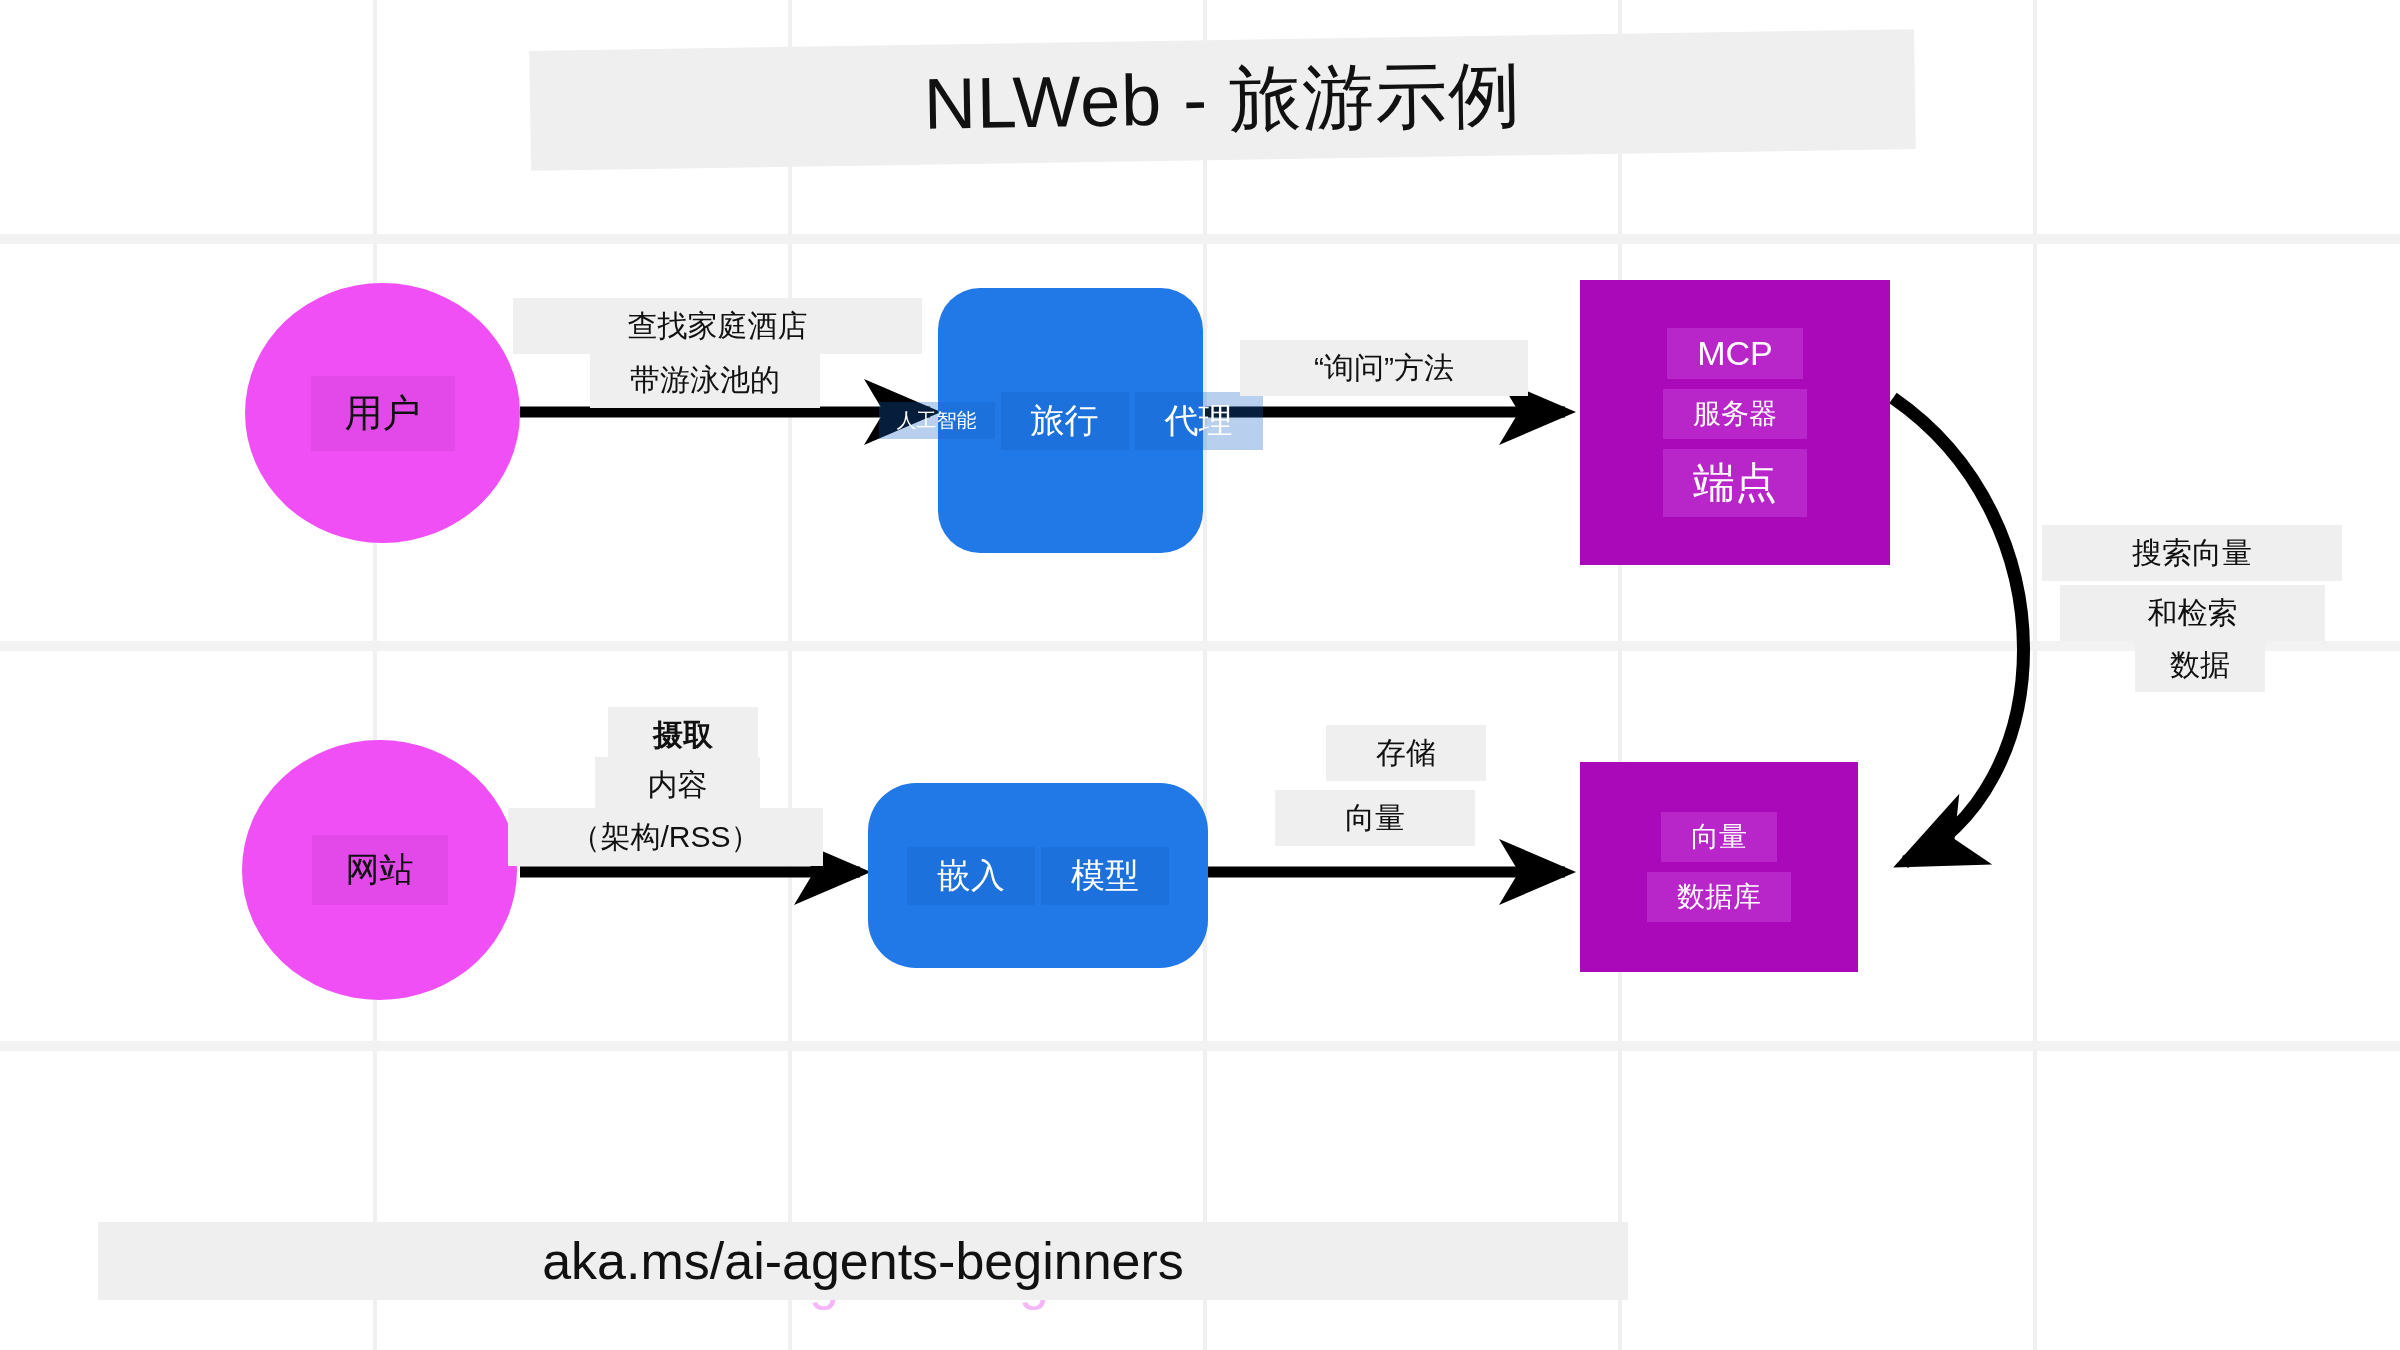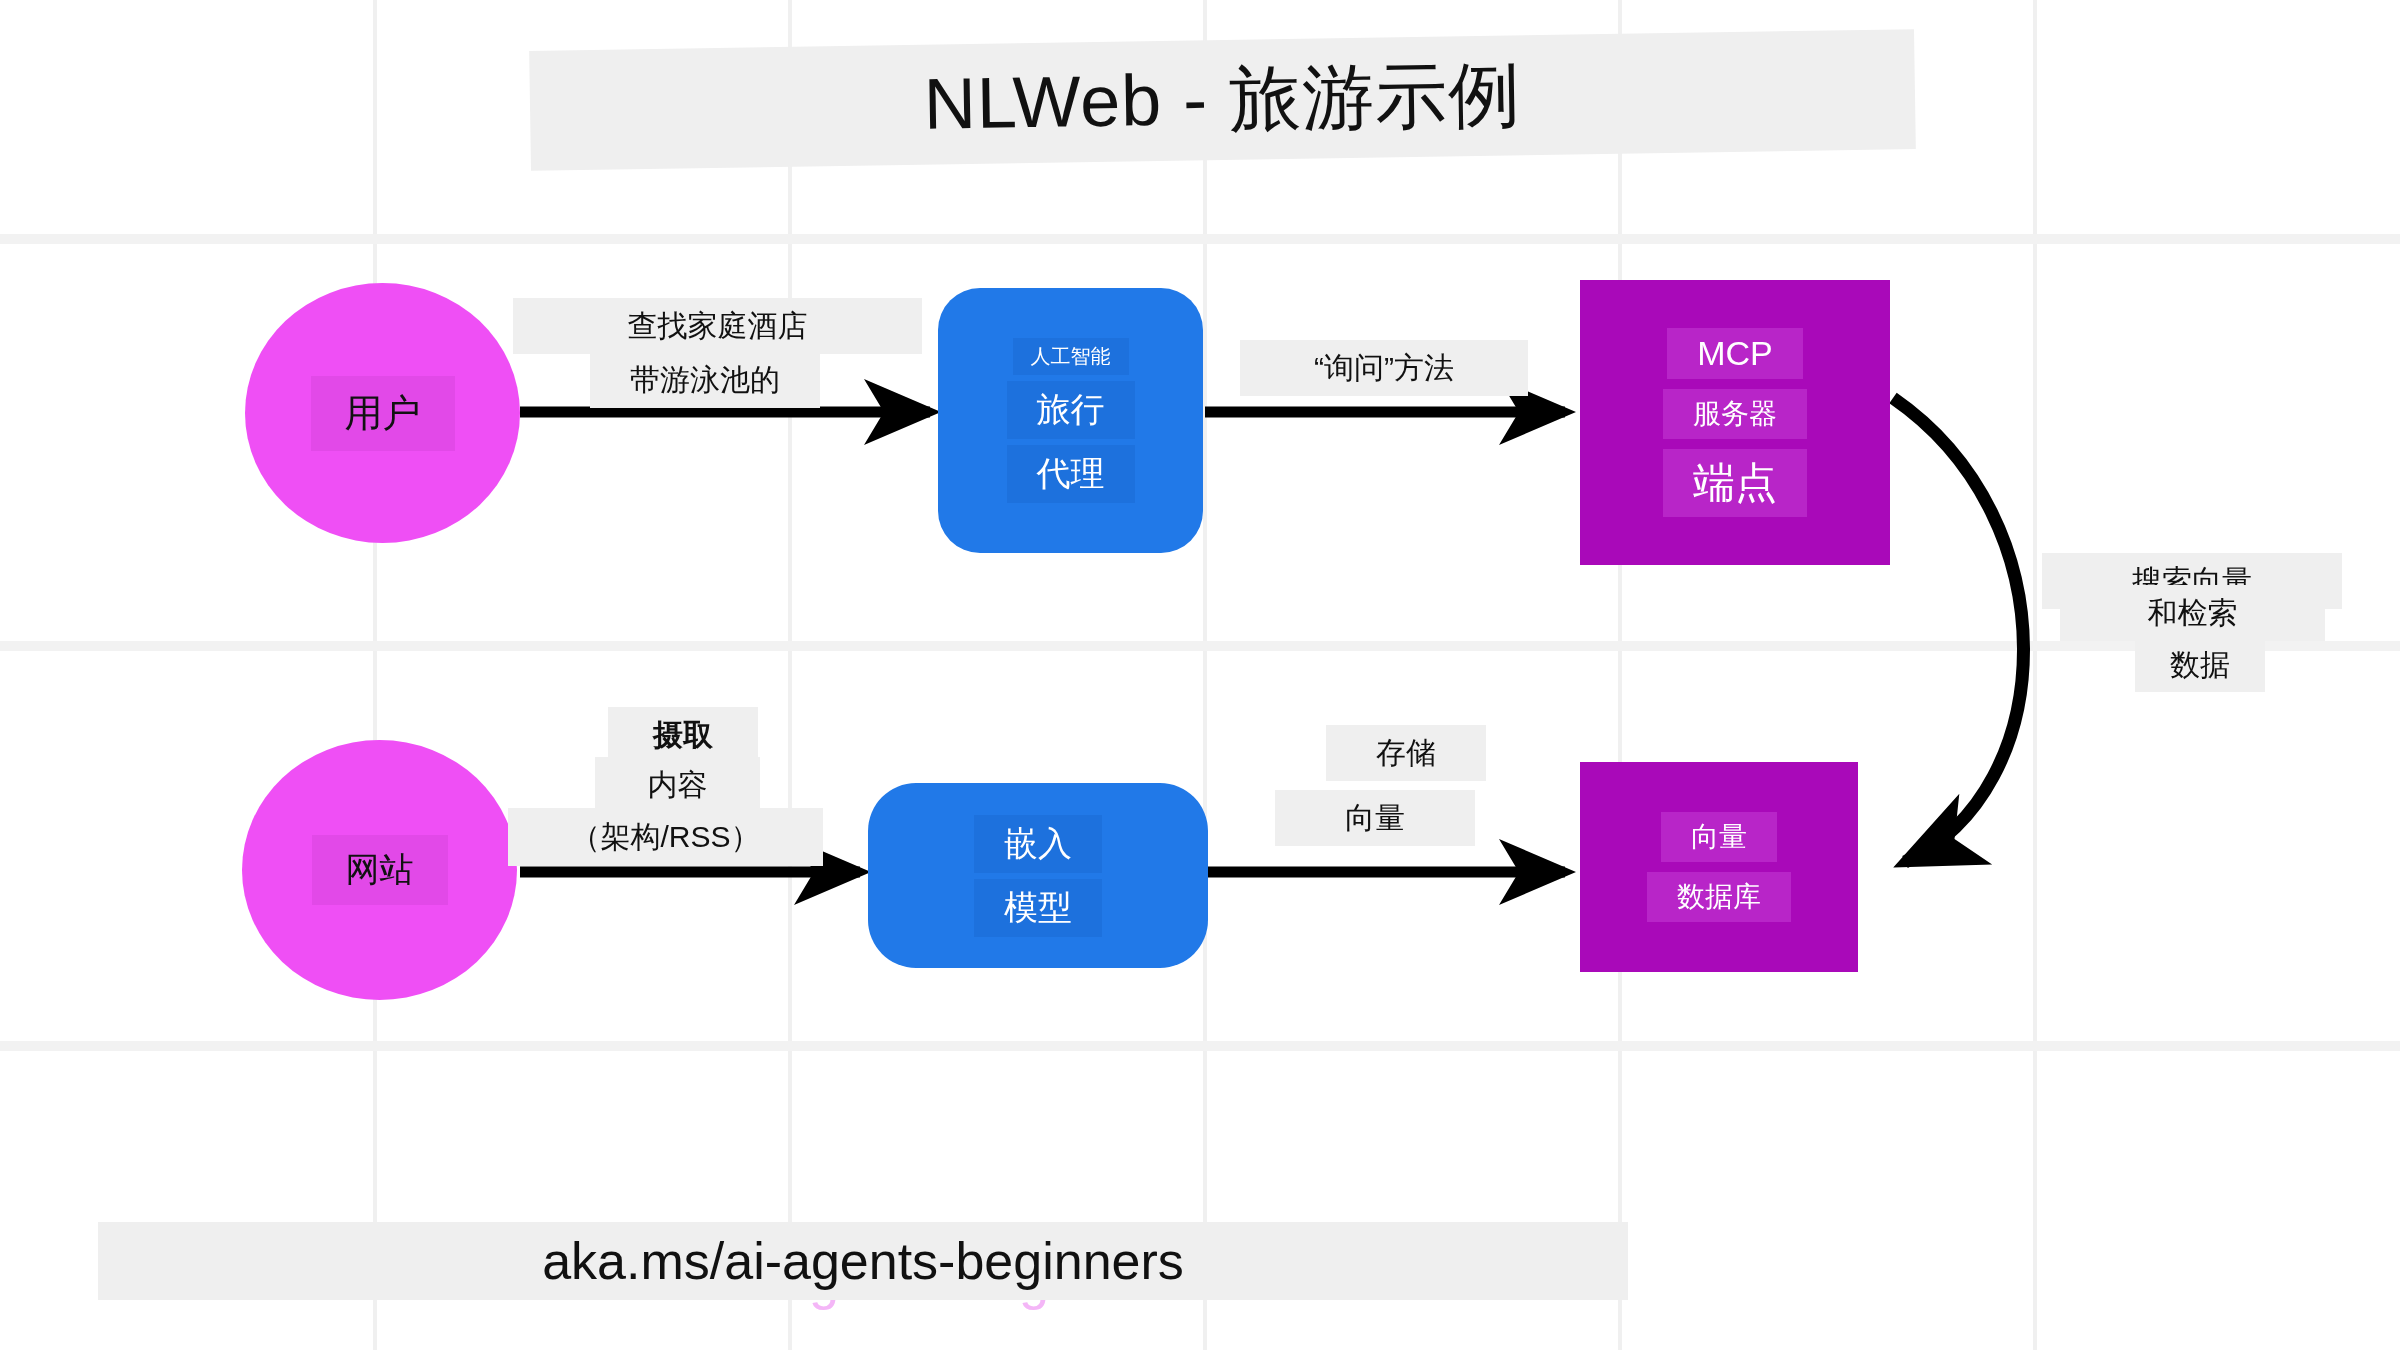"人工智能" .rounded-node { flex-direction: column -> row }
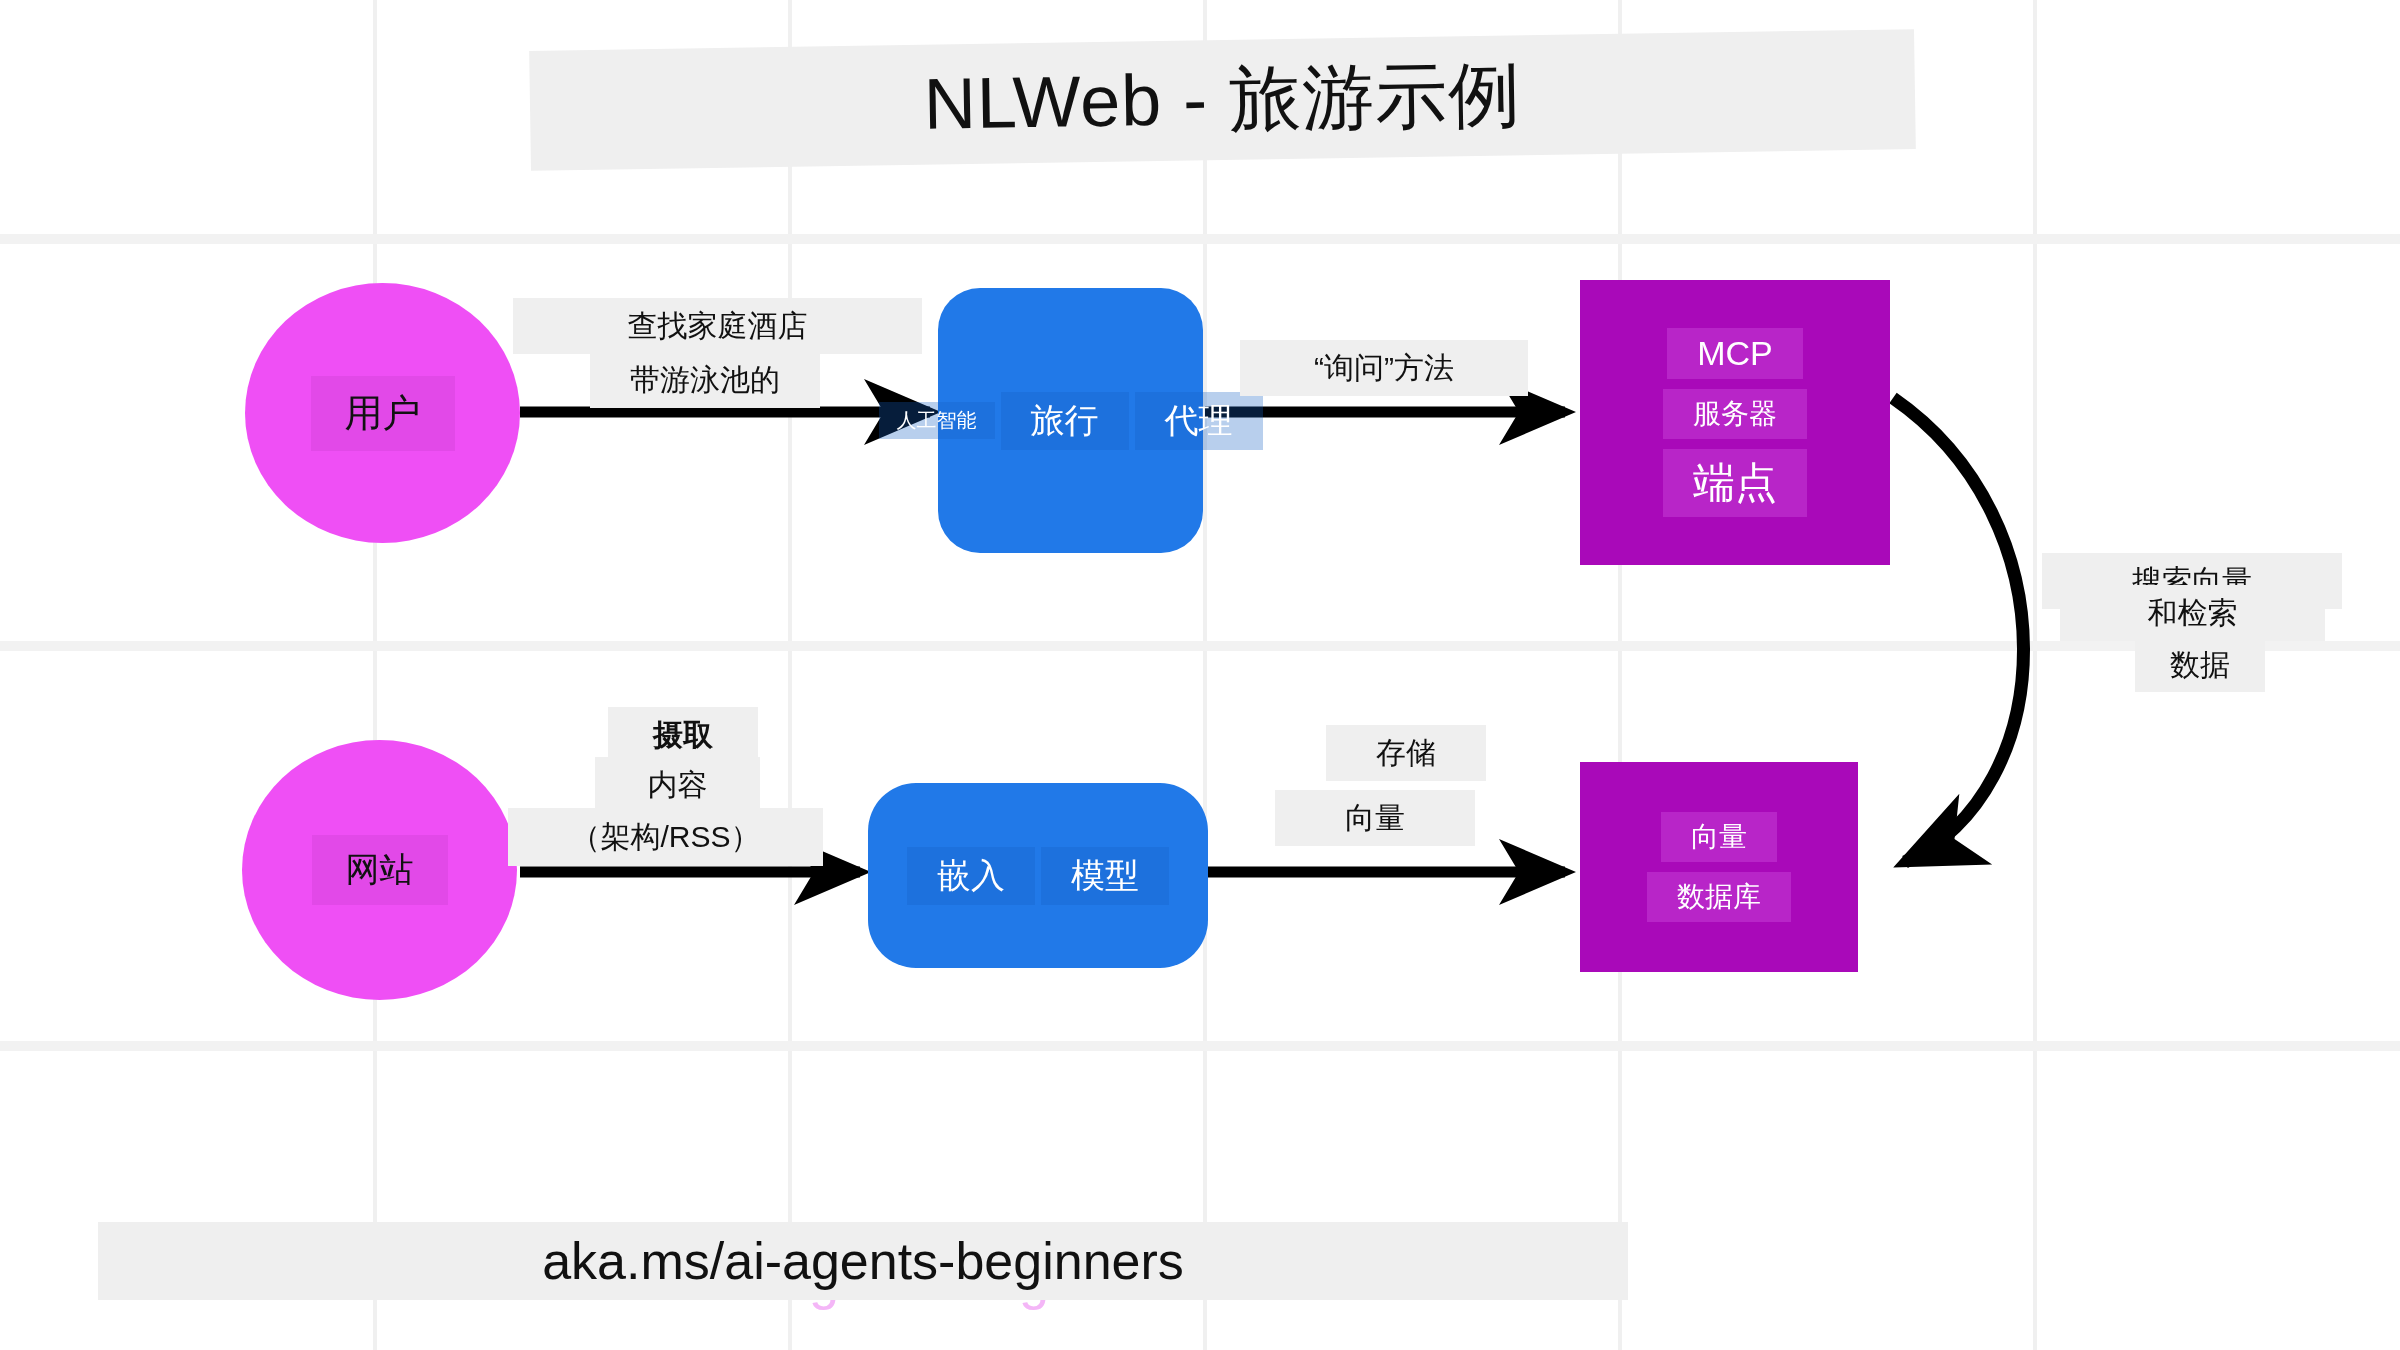"搜索向量" div.edge-label { top: 553px -> 525px }
